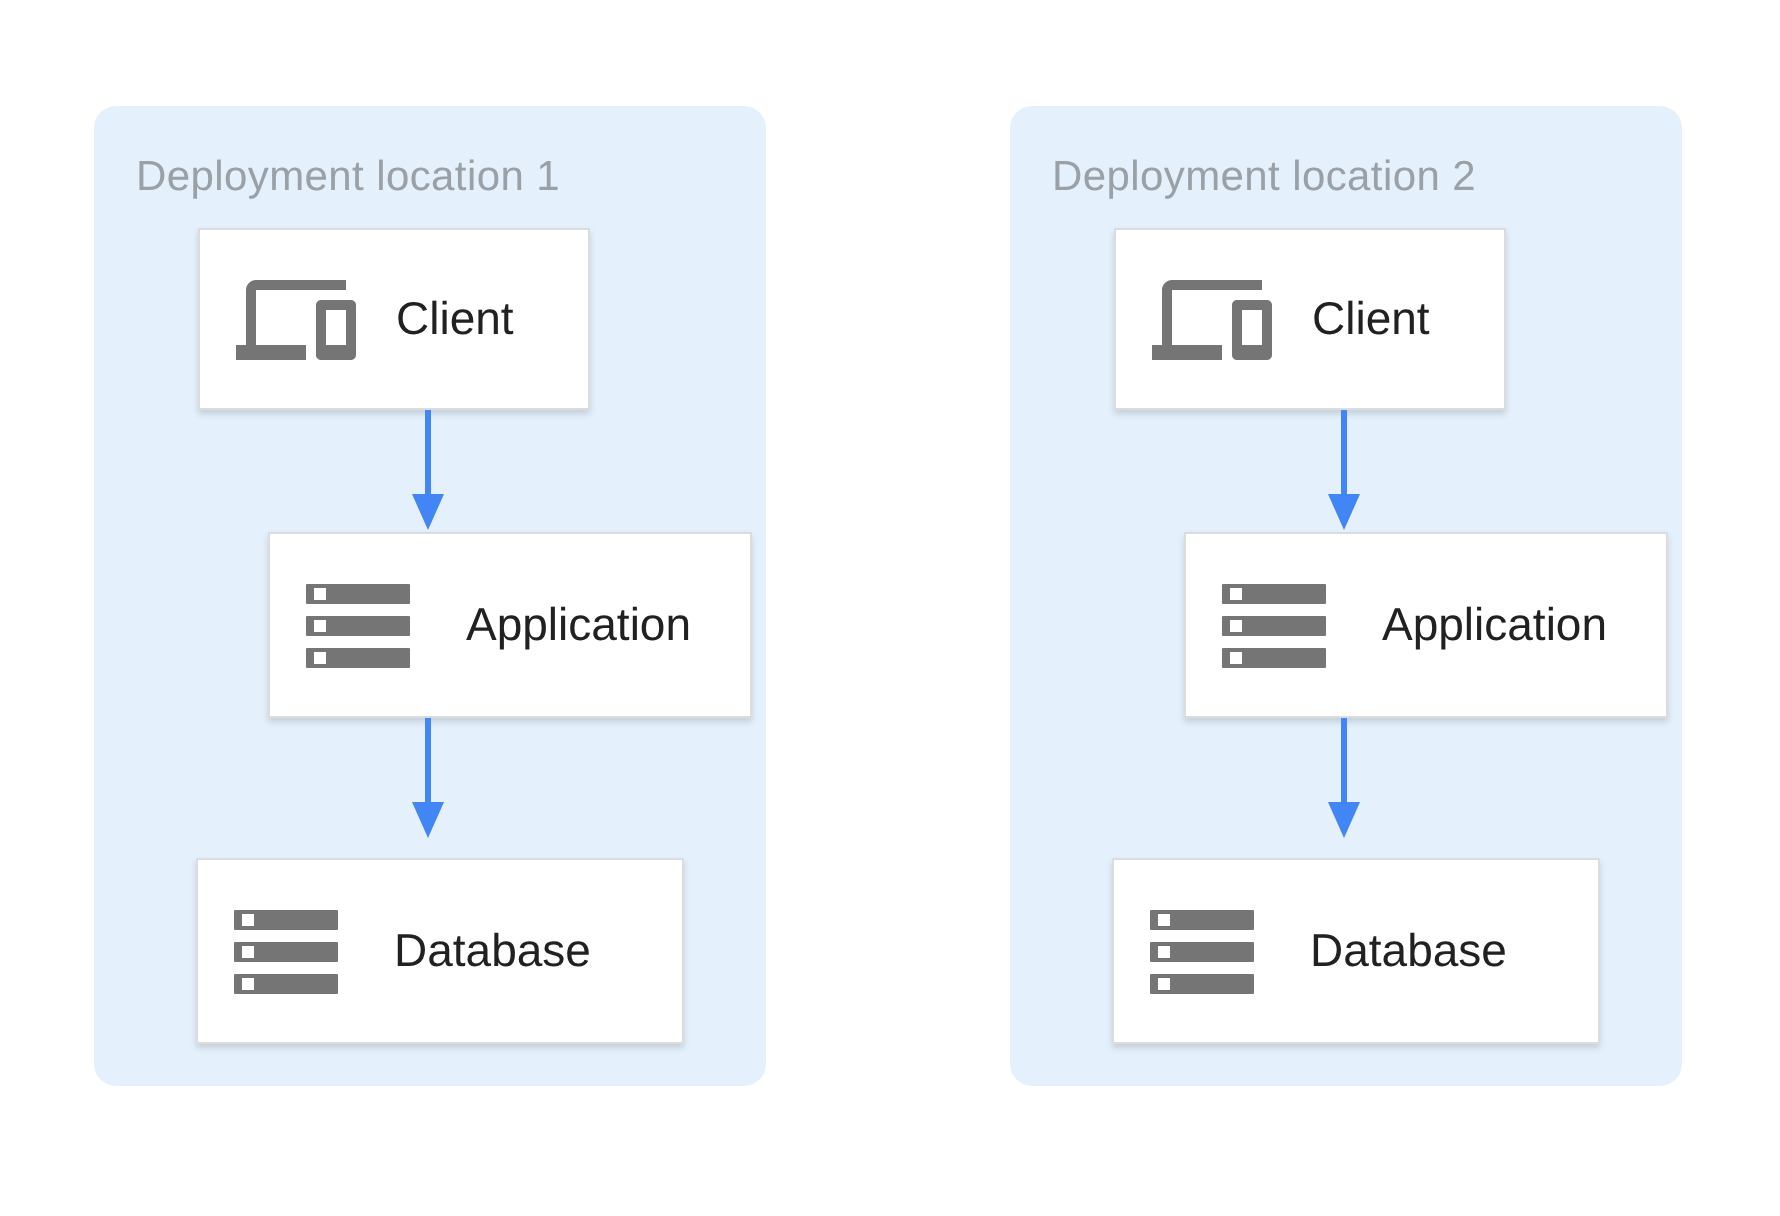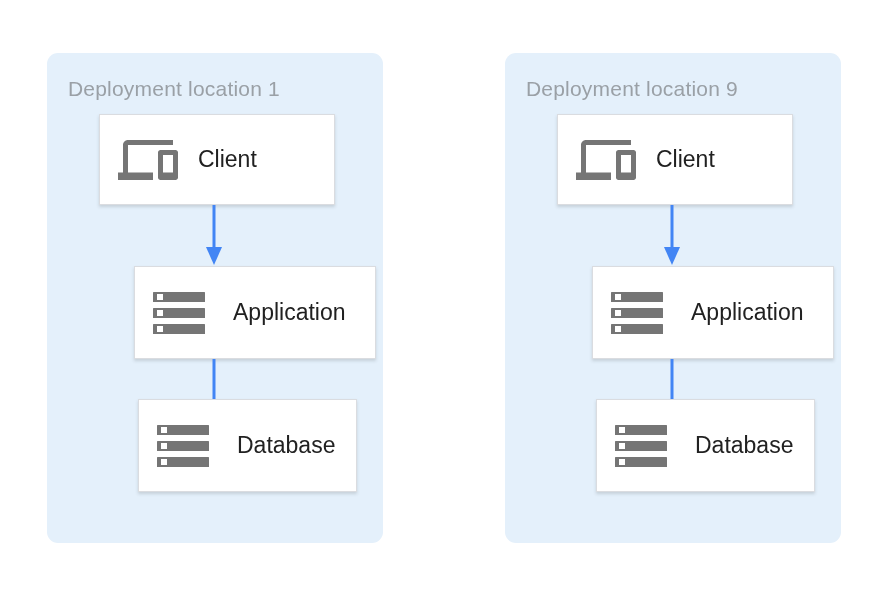"Deployment location 9" div.panel-title { text: 9 -> 2 }
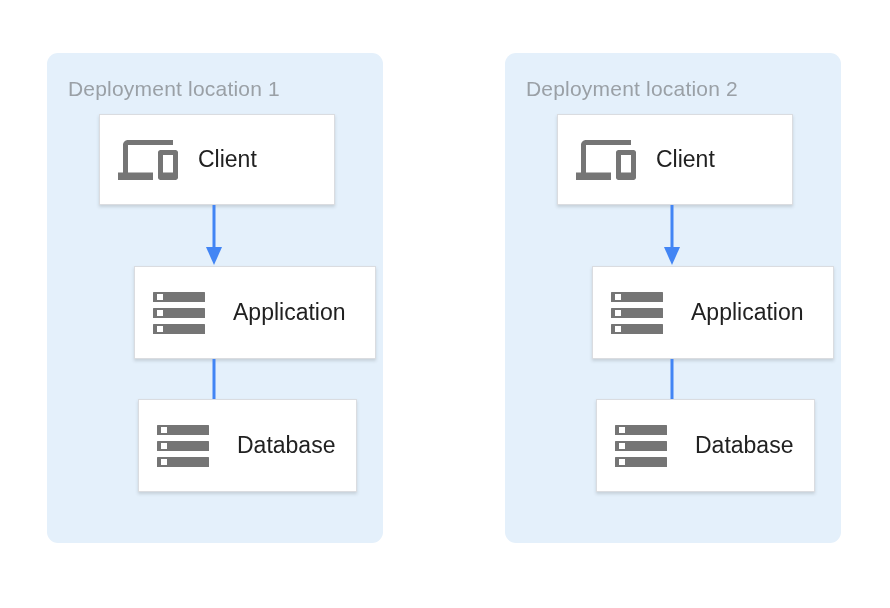"Client" .node-client { width: 236px -> 196px }
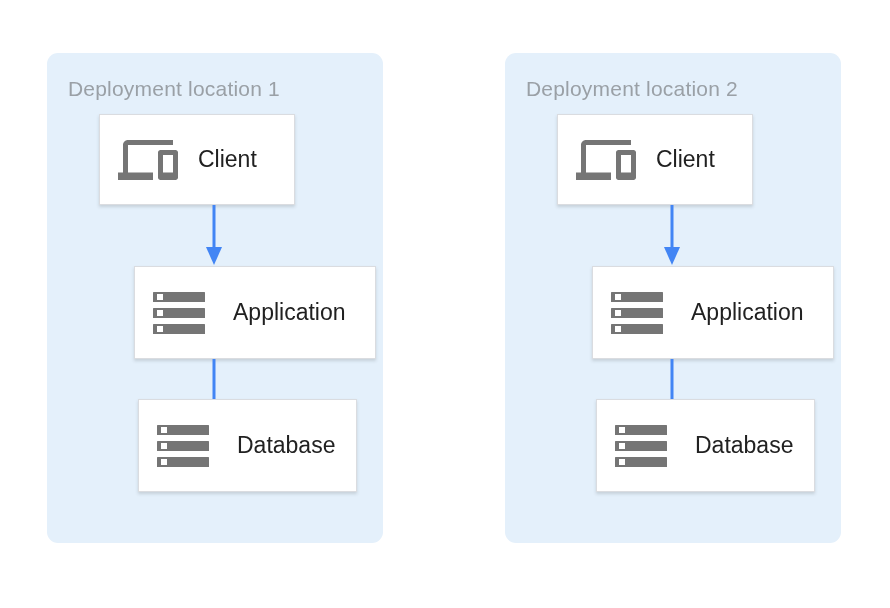"Database" .node-database { margin-left: 40px -> none; top: 346px -> 376px; width: 219px -> 244px }
